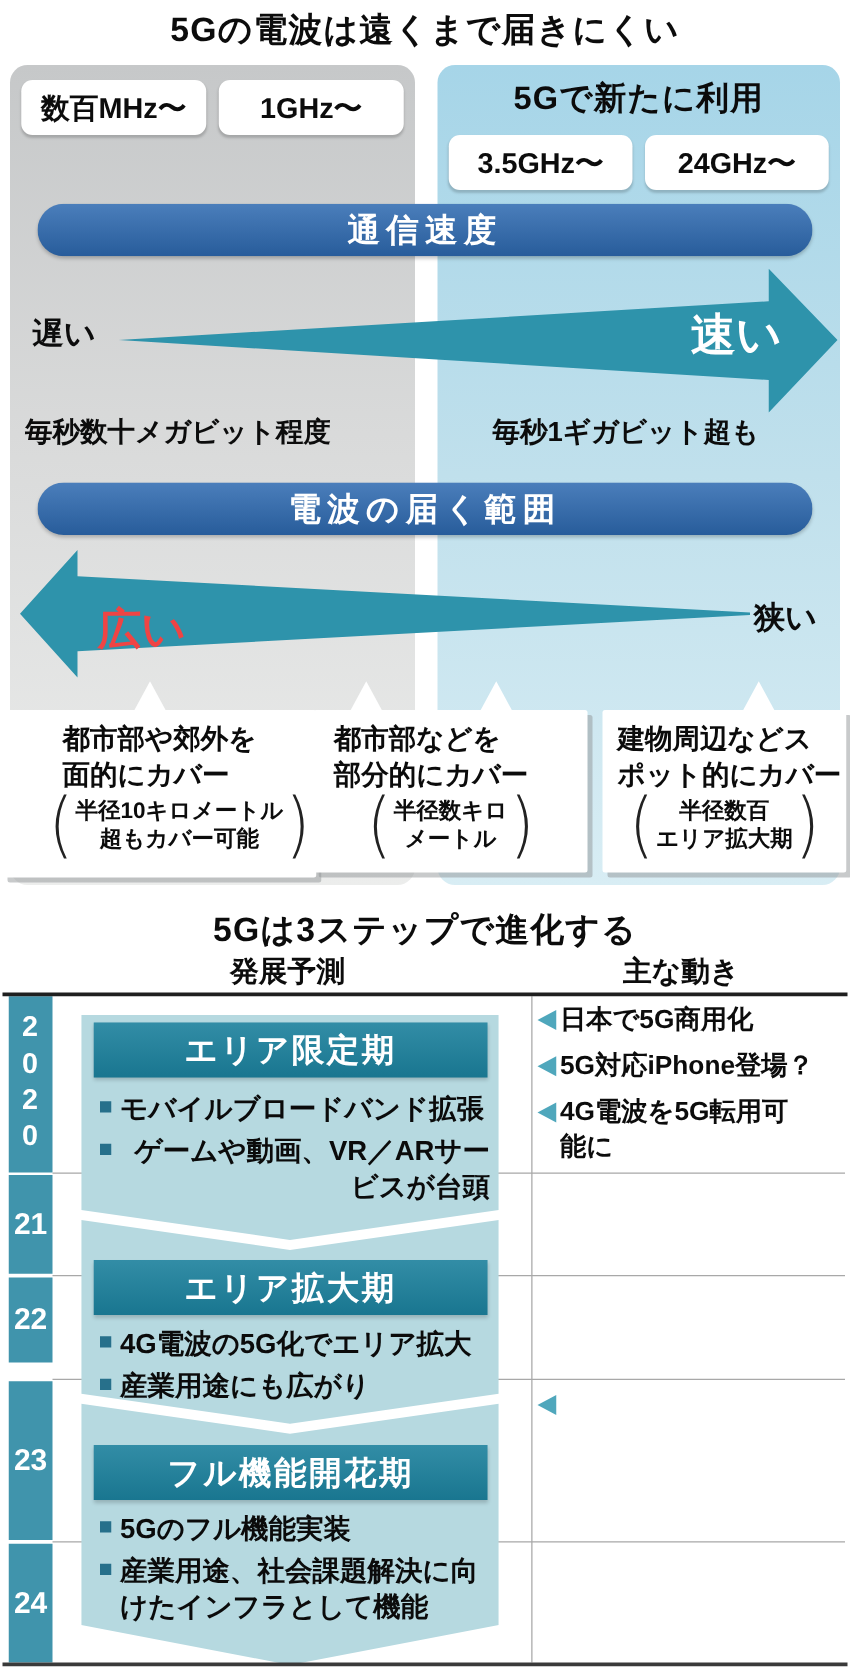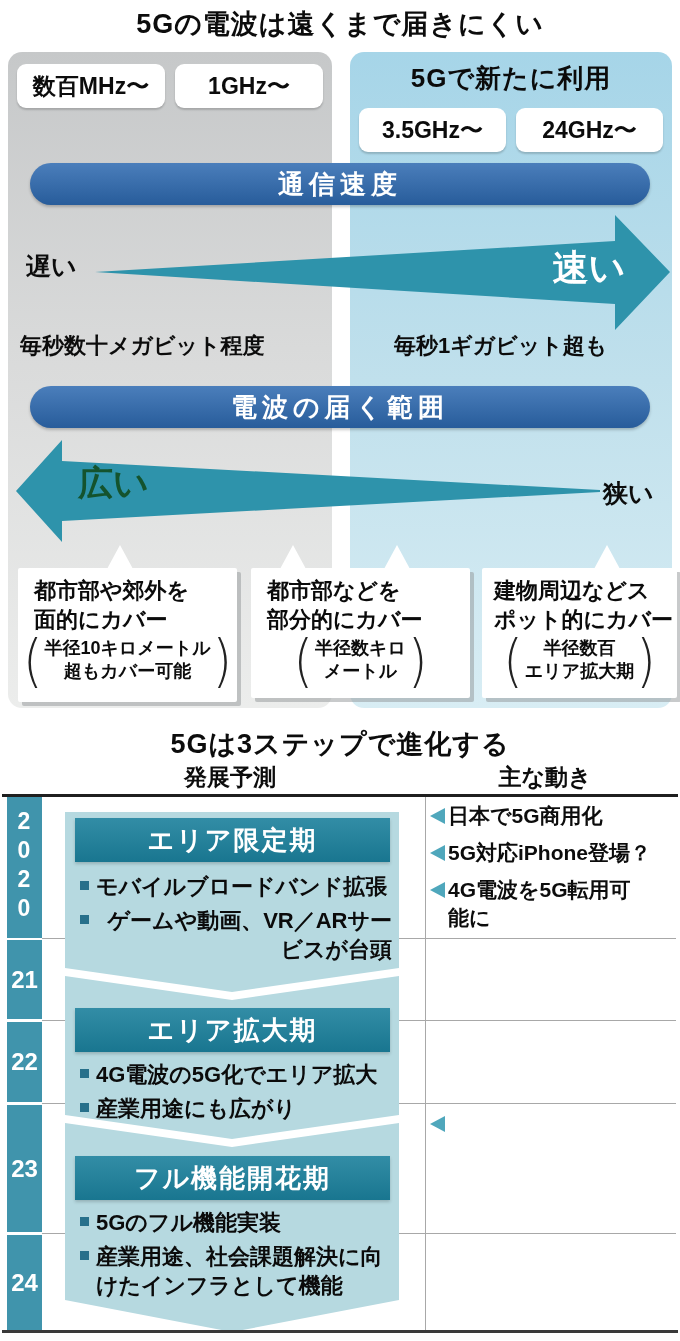"広い" [data-name="wide-label"] { color: #14532d -> #ef4444; top: 460px -> 480px }
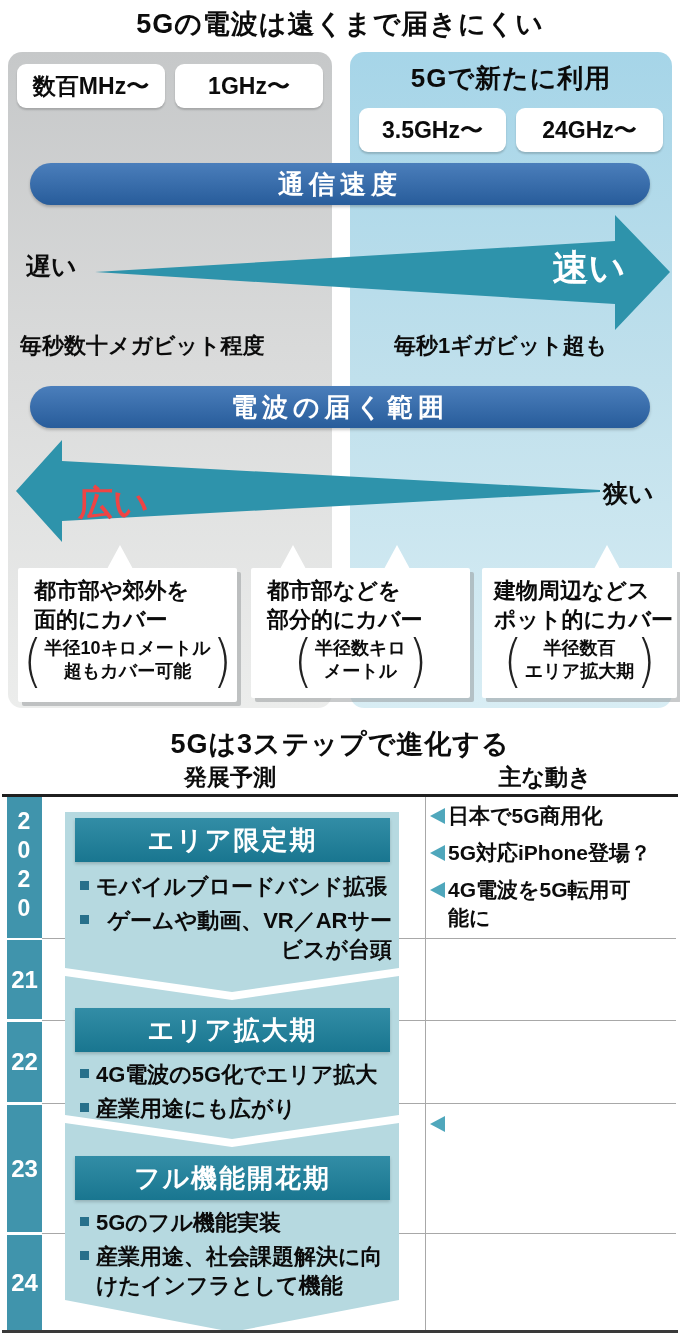"都市部や郊外を" .c1 { left: 18px -> 2px; padding-left: none -> 32px }
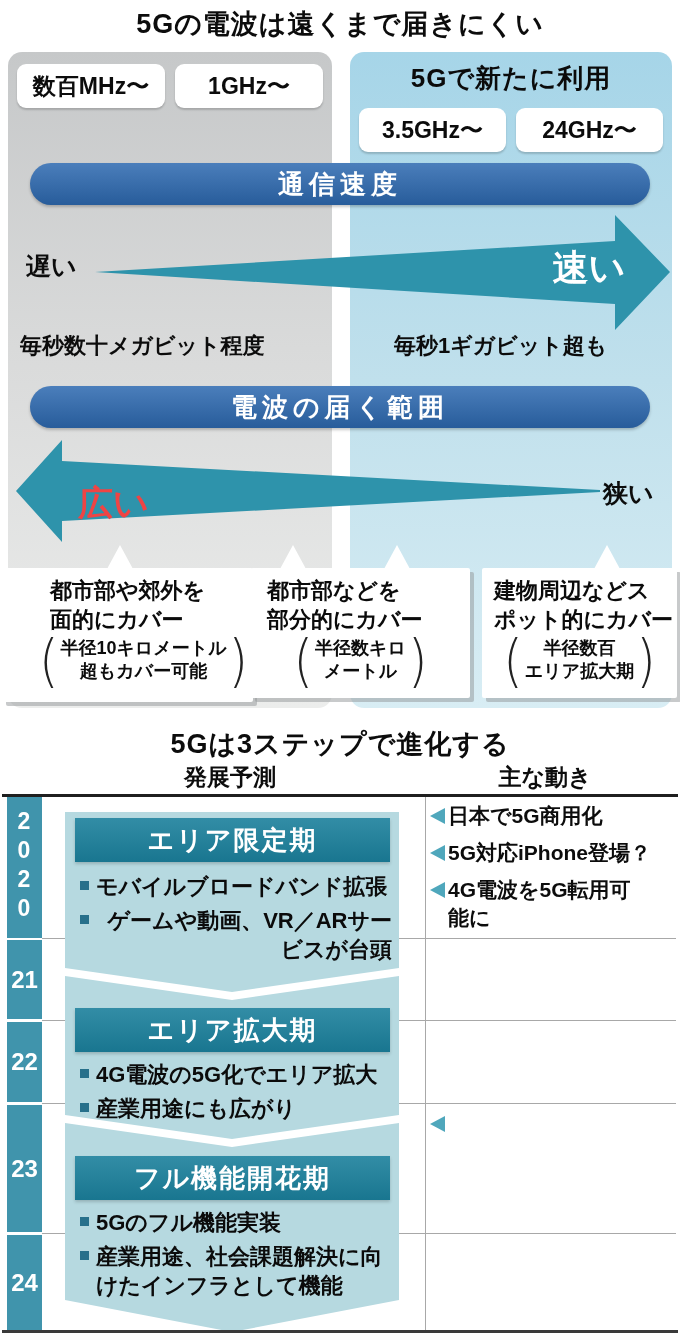"22" .y2 { height: 80px -> 68px }
